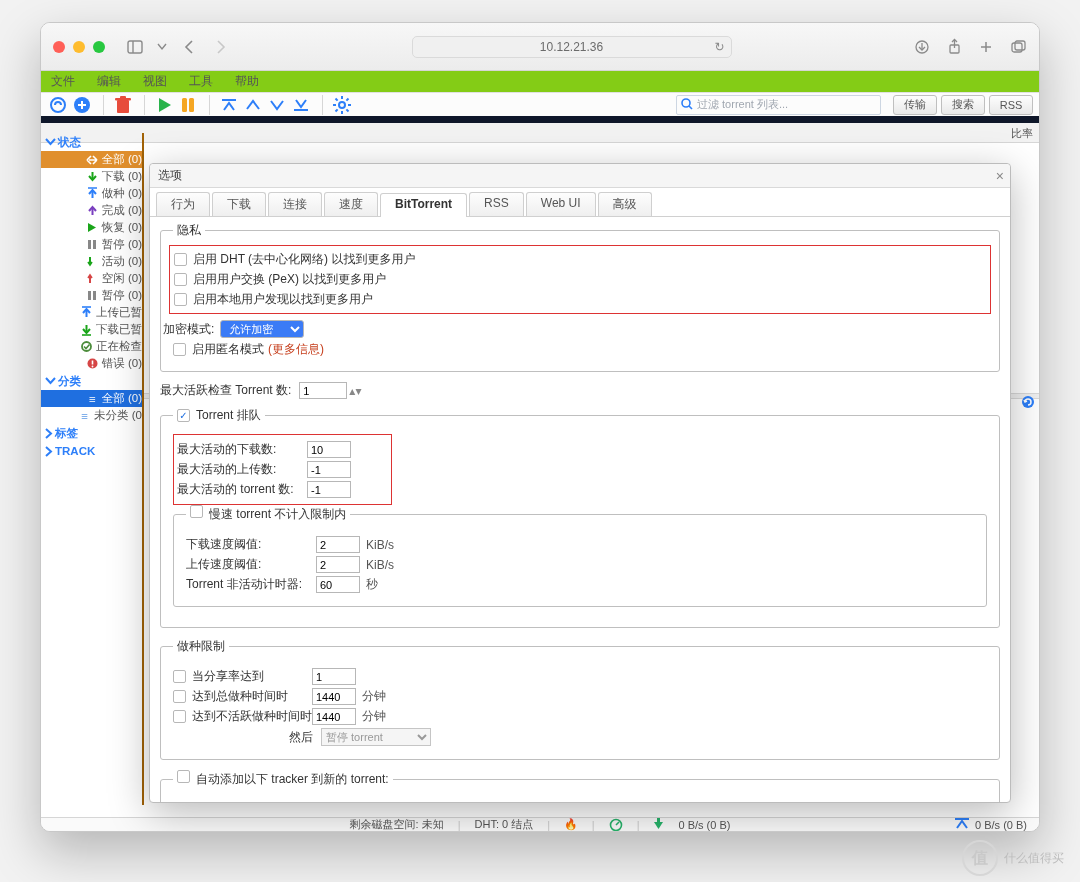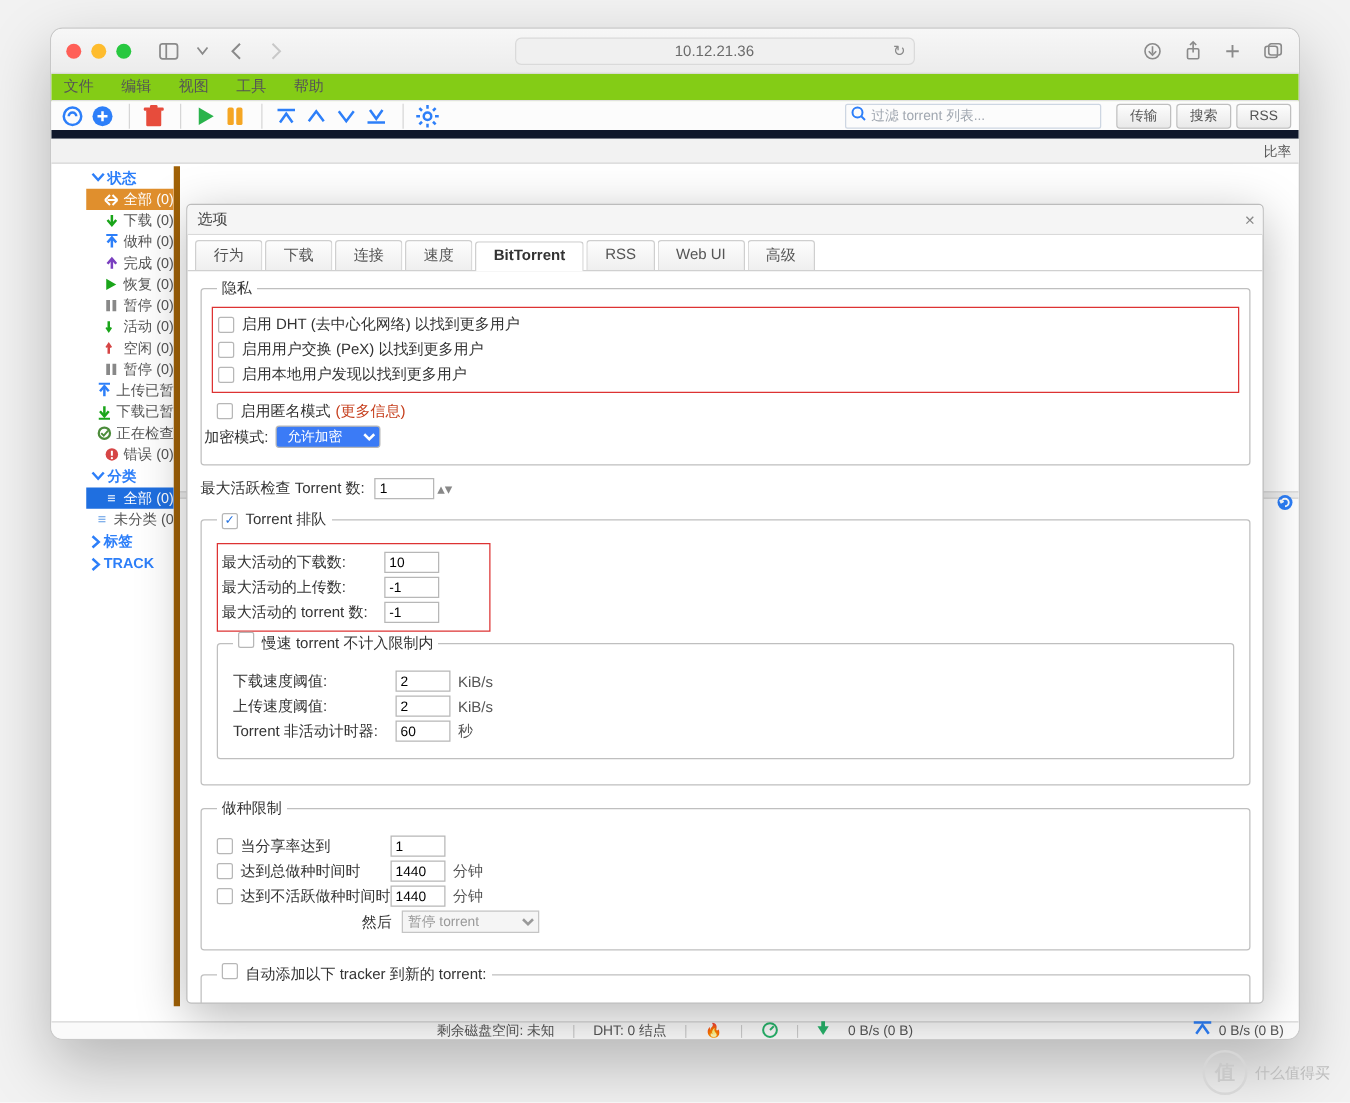"10.12.21.36" .titlebar { height: 36px -> 48px }
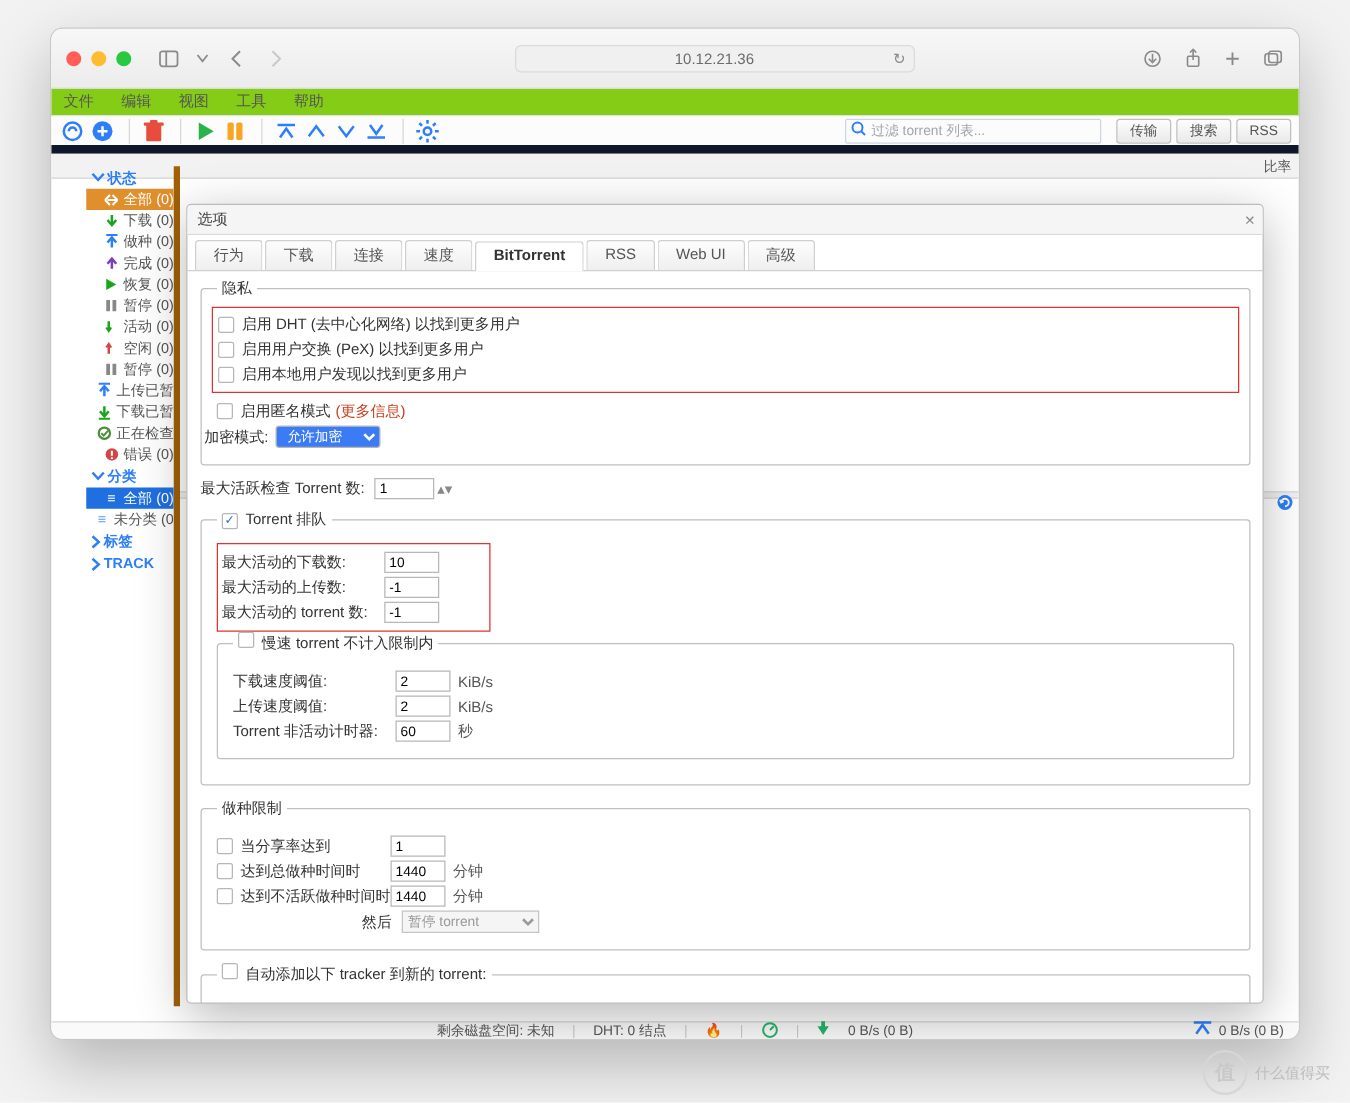"状态" .sidebar { border-right: 5px solid #a16207 -> 2px solid #a16207; padding-left: 28px -> none }
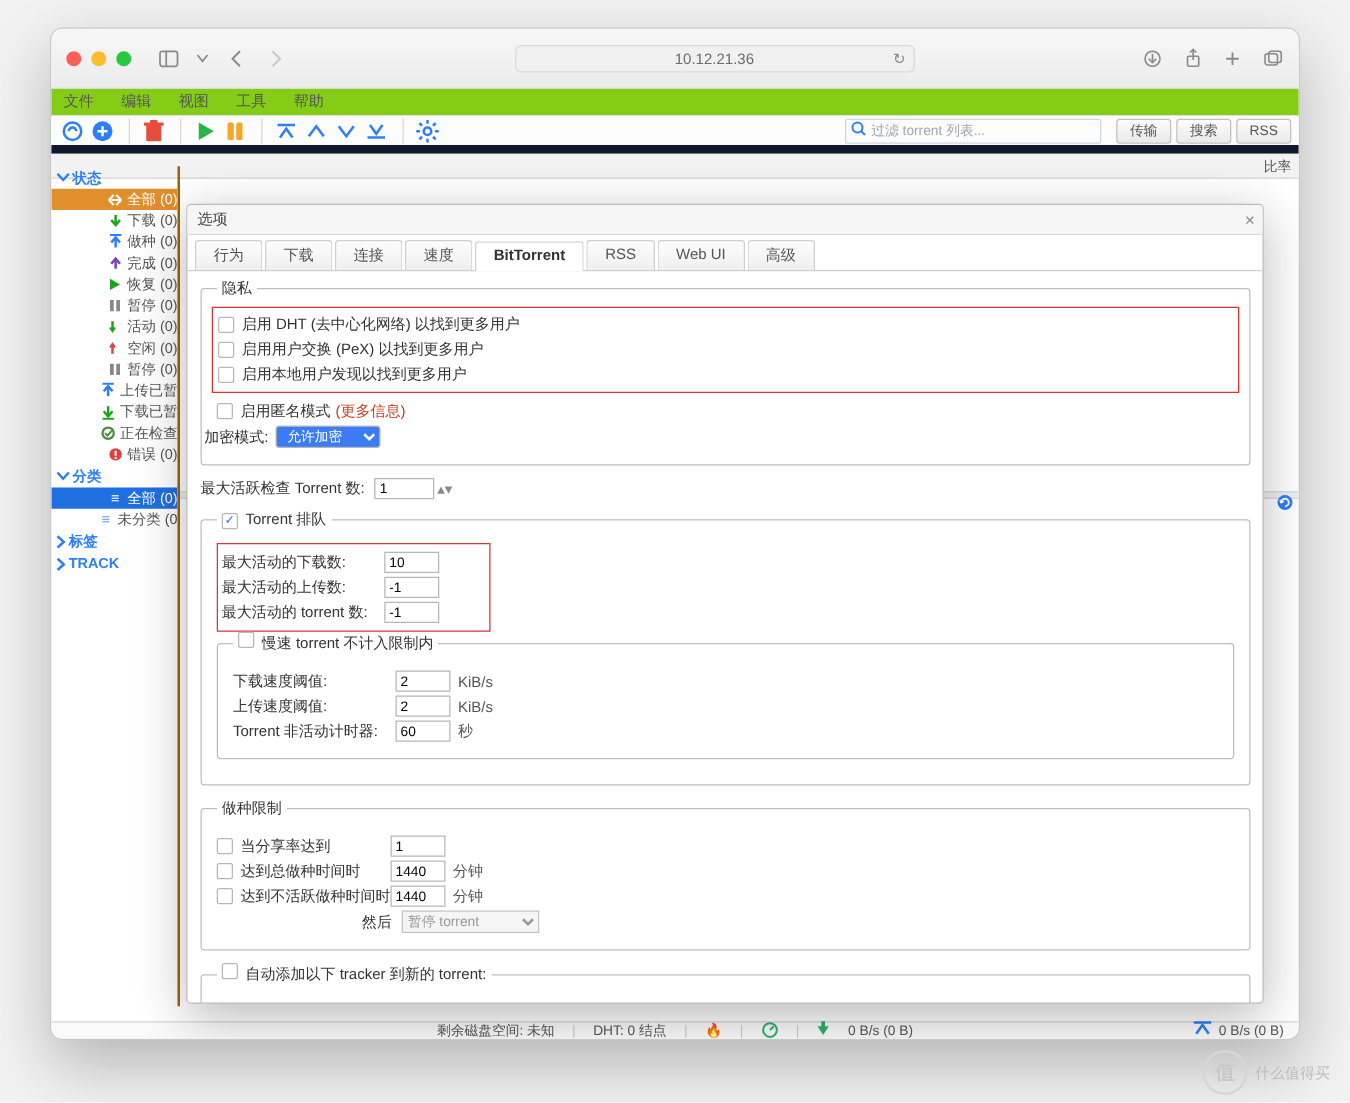"启用匿名模式" div.row { order: before "加密模式:" -> after "加密模式:" }
